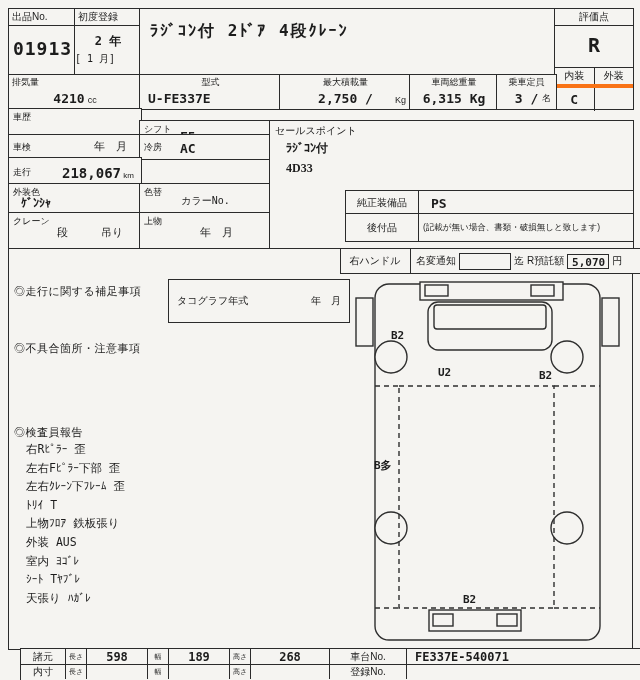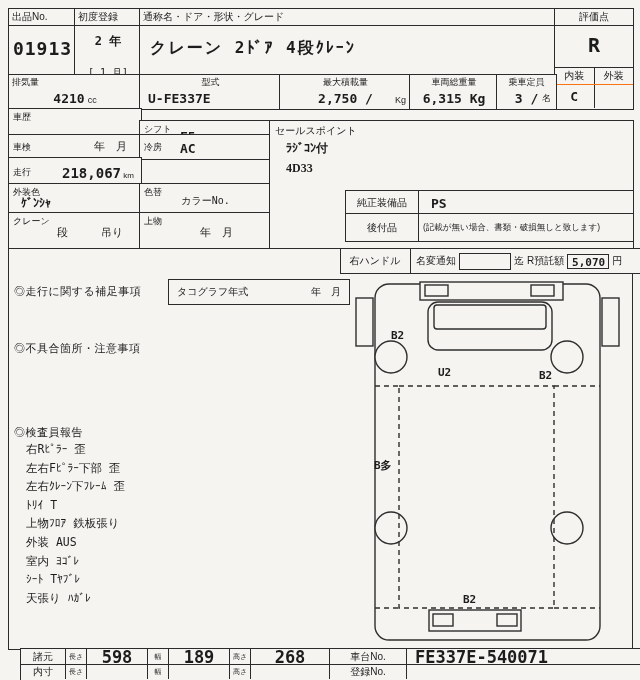"通称名・ドア・形状・グレード" div.hdr { html: <div>通称名・ドア・形状・グレード</div> -> none }
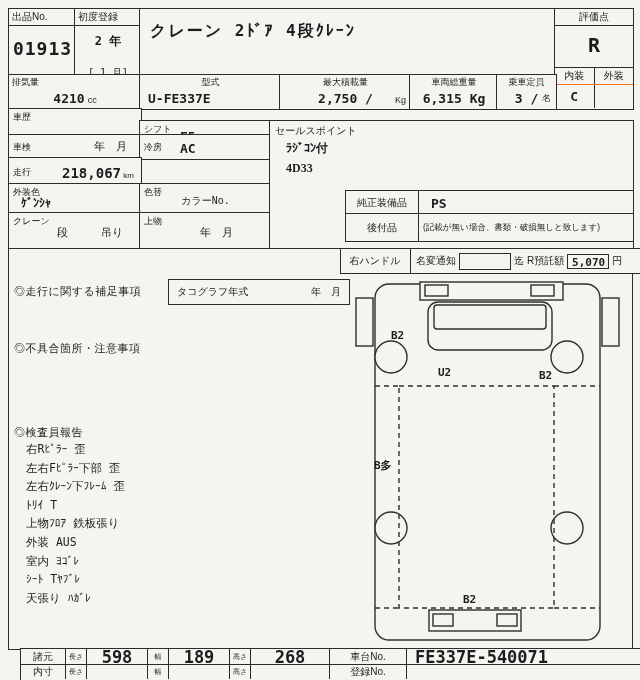"クレーン 2ﾄﾞｱ 4段ｸﾚｰﾝ" div.car-name { text: クレーン -> ﾗｼﾞｺﾝ付 }
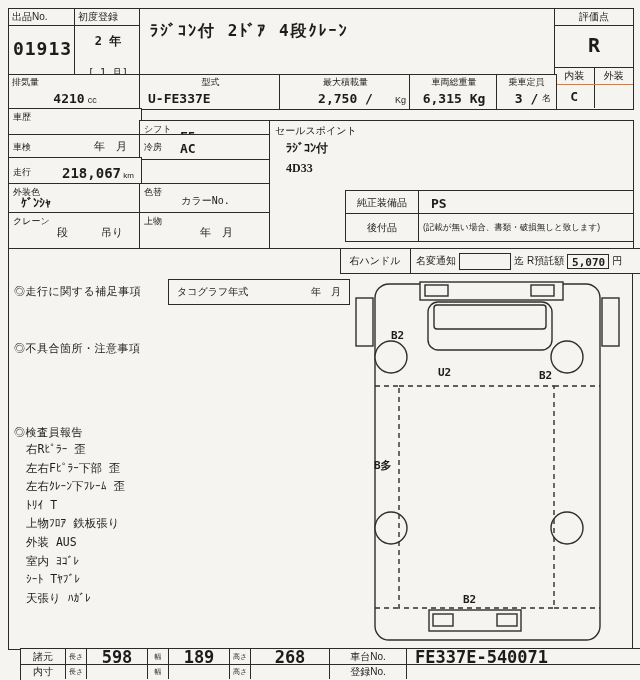"[ 1 月]" .fr-month { margin-top: 16px -> 2px; text-align: center -> none }
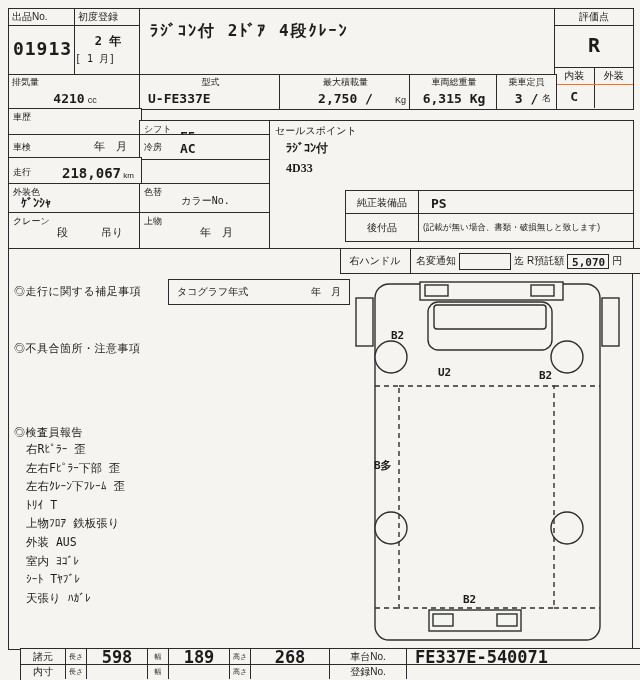"内装" .inex-row { border-bottom: 1px solid #f97316 -> 4px solid #f97316 }
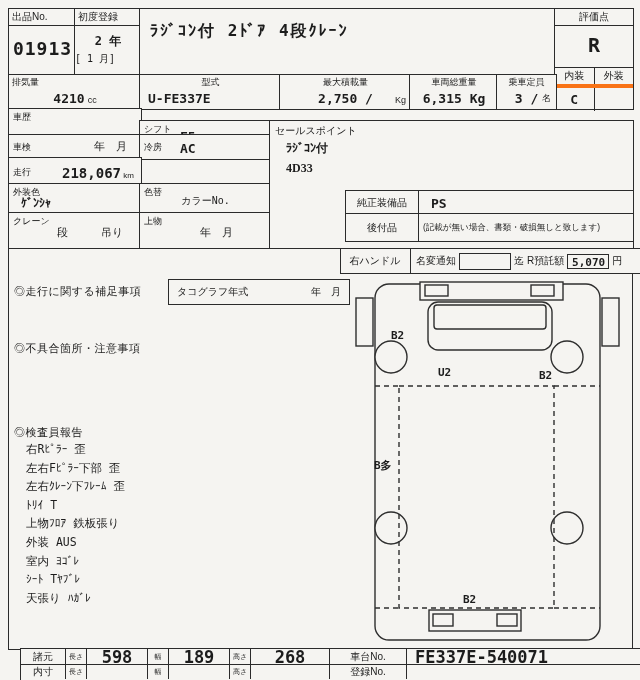"タコグラフ年式" .tacho { padding: 0 8px -> 9px 8px }
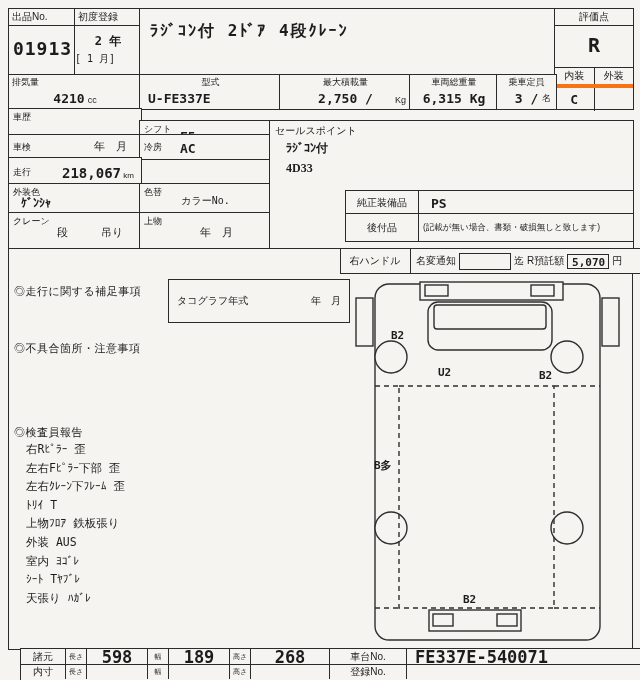"598" .bc.val { font-size: 17px -> 12px }
